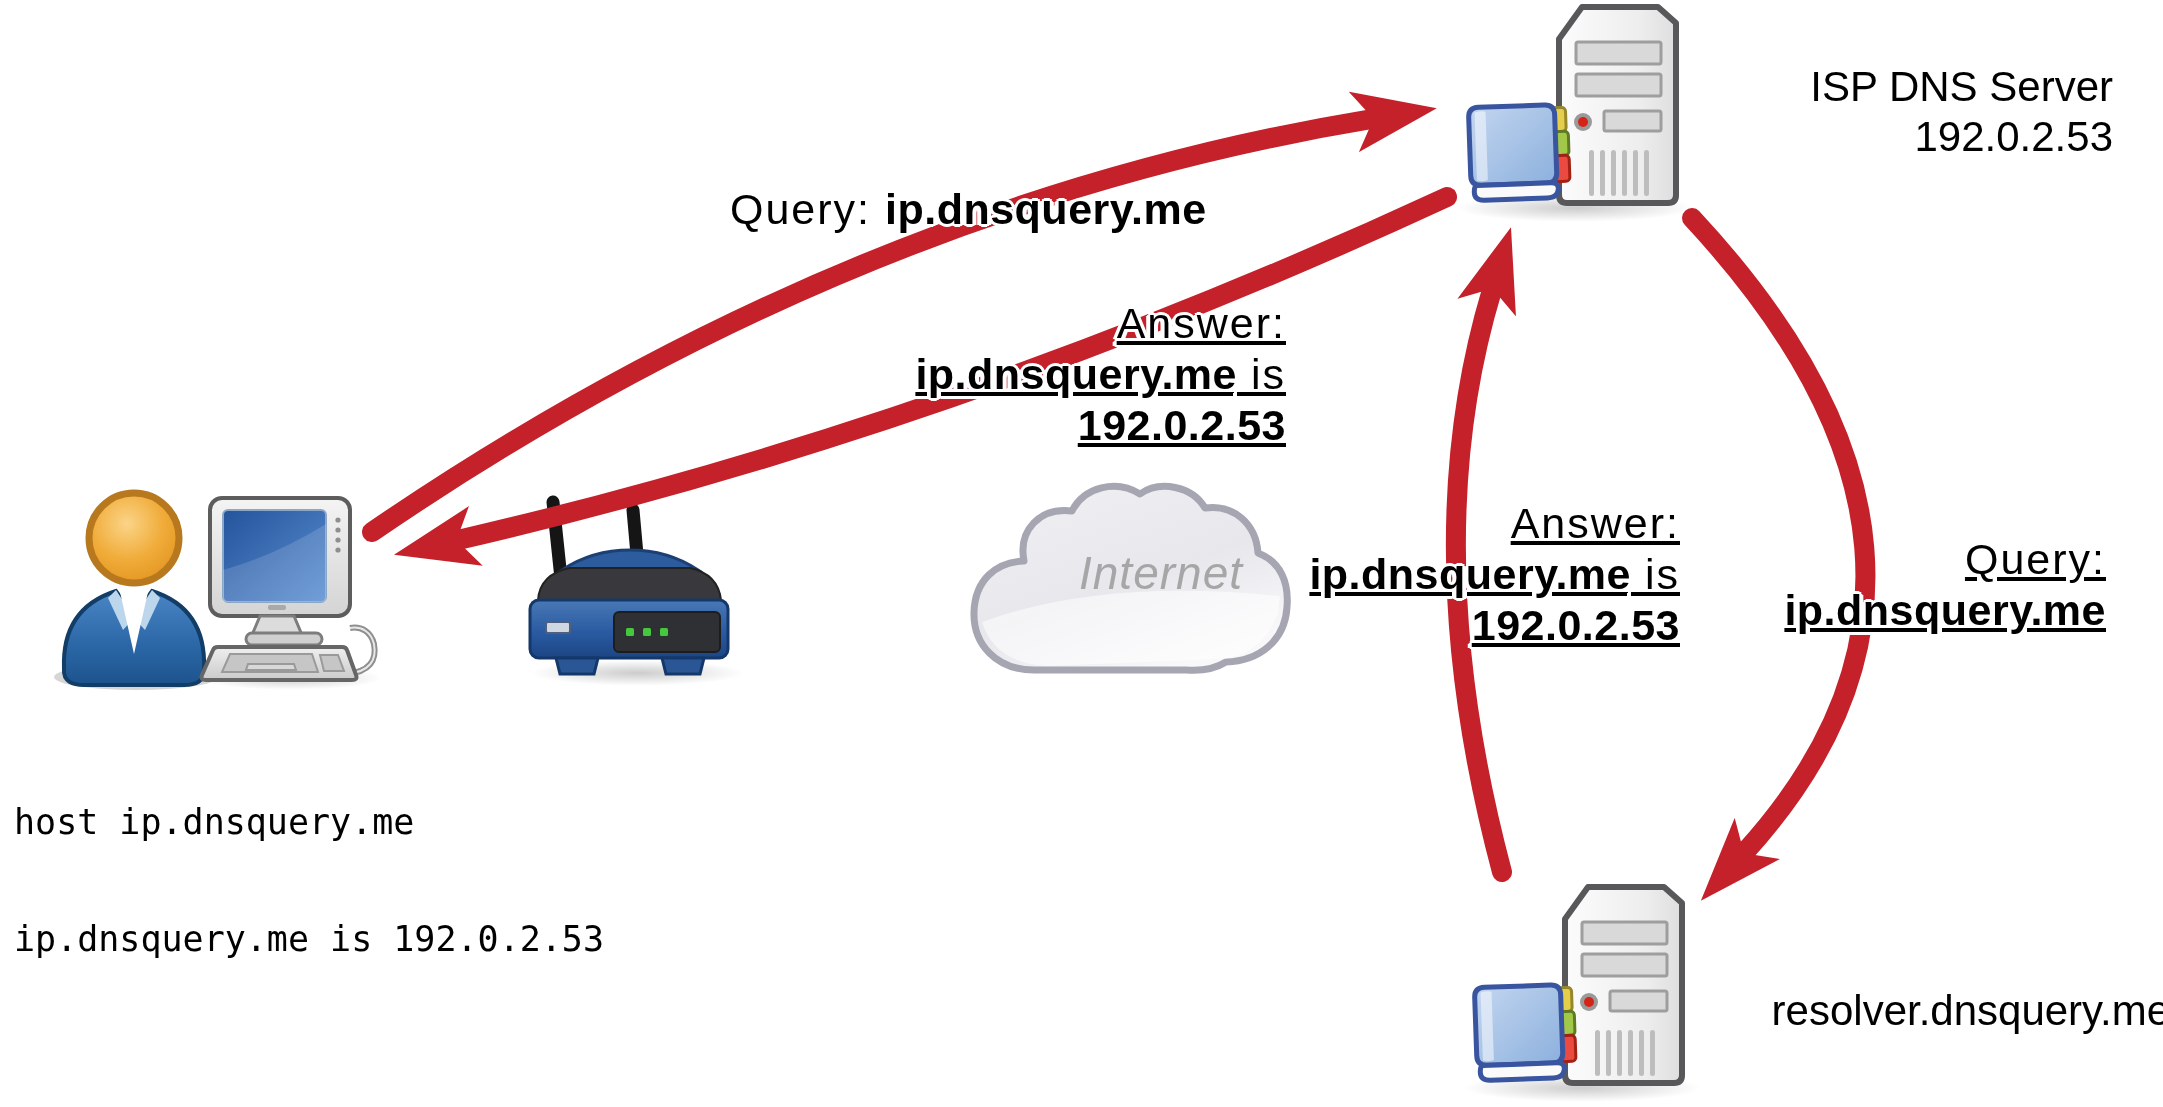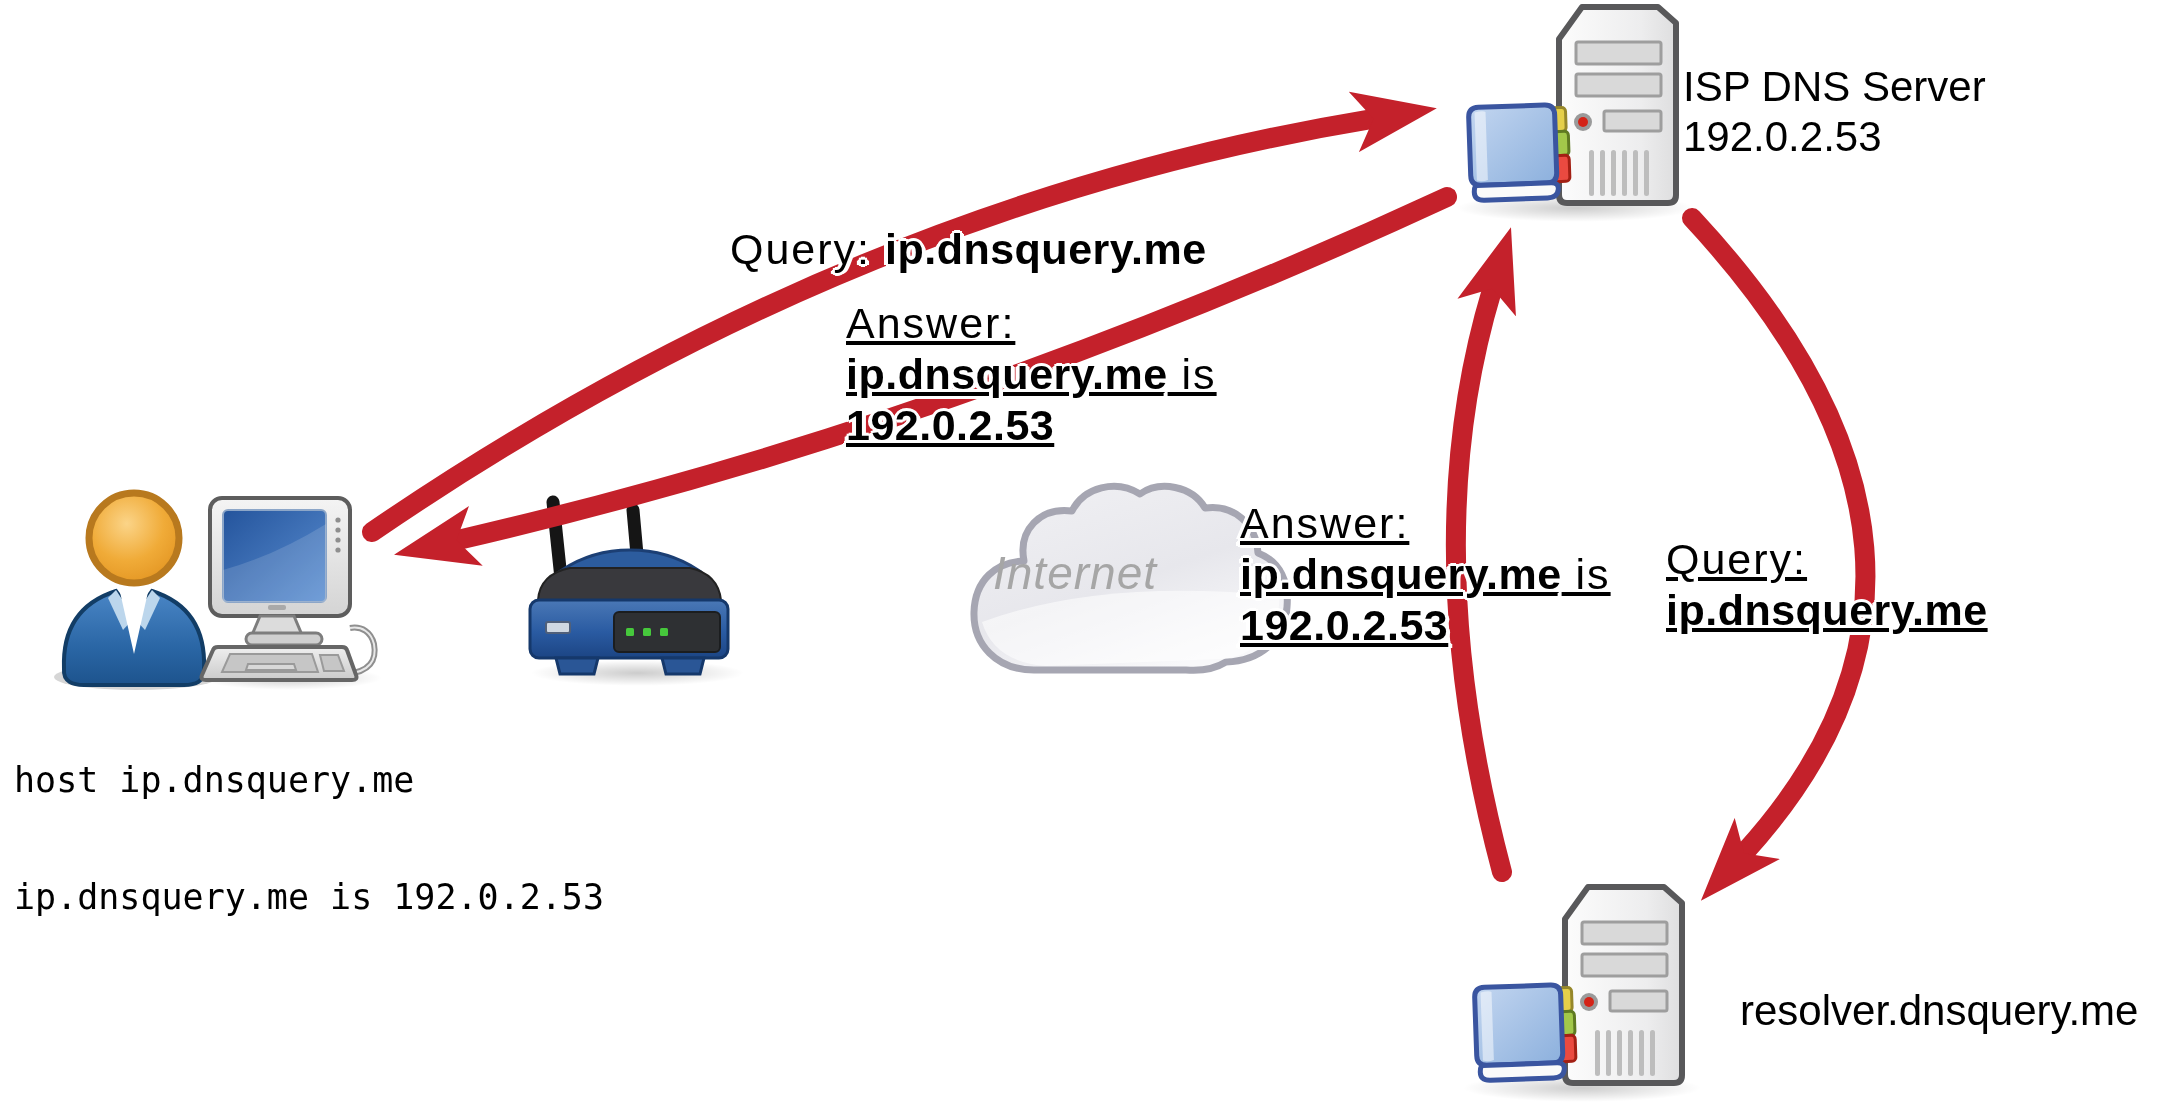"ISP DNS Server" .center { text-align: left -> right }
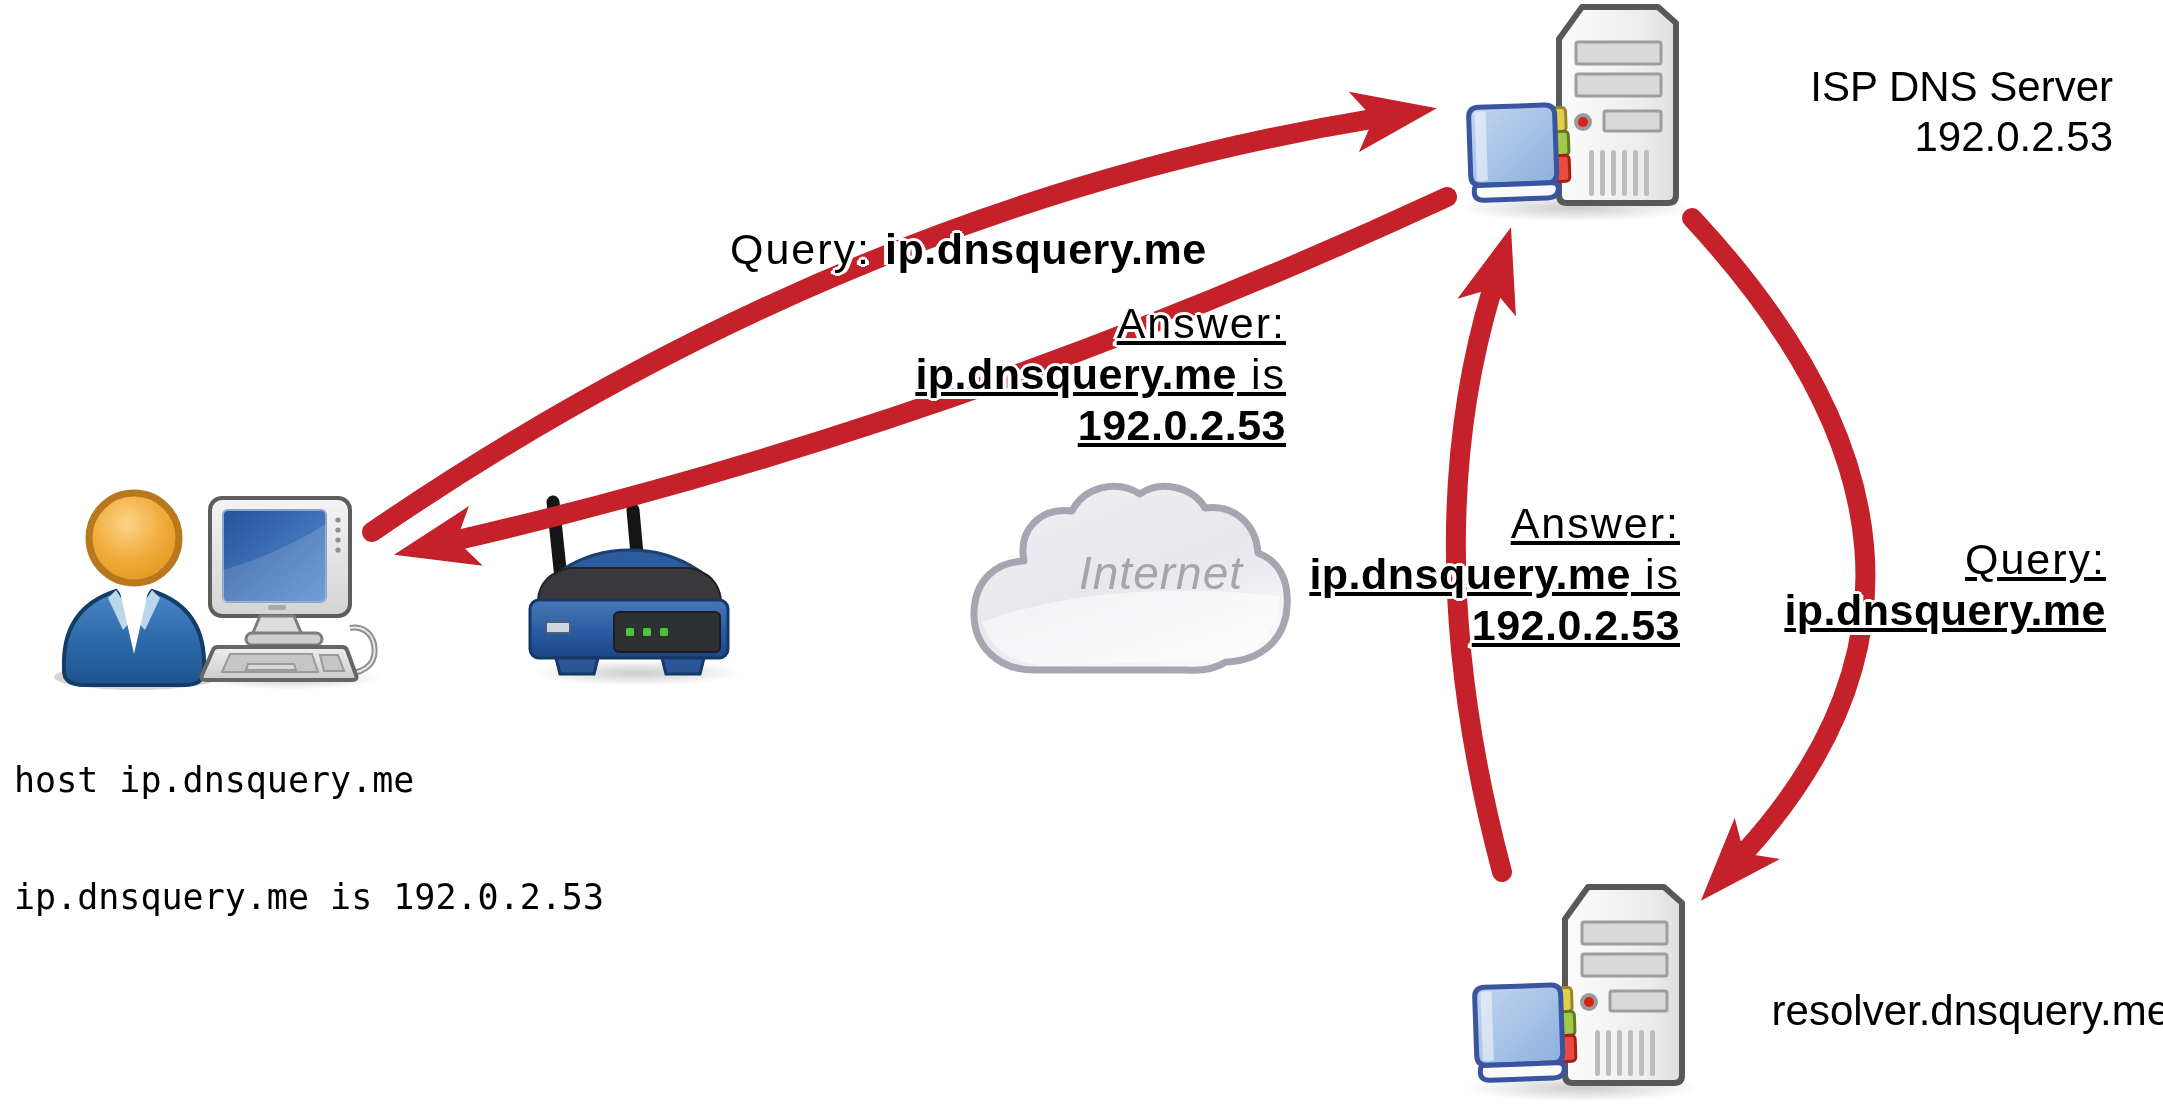"Query: ip.dnsquery.me" div.label { margin-top: 40px -> none }
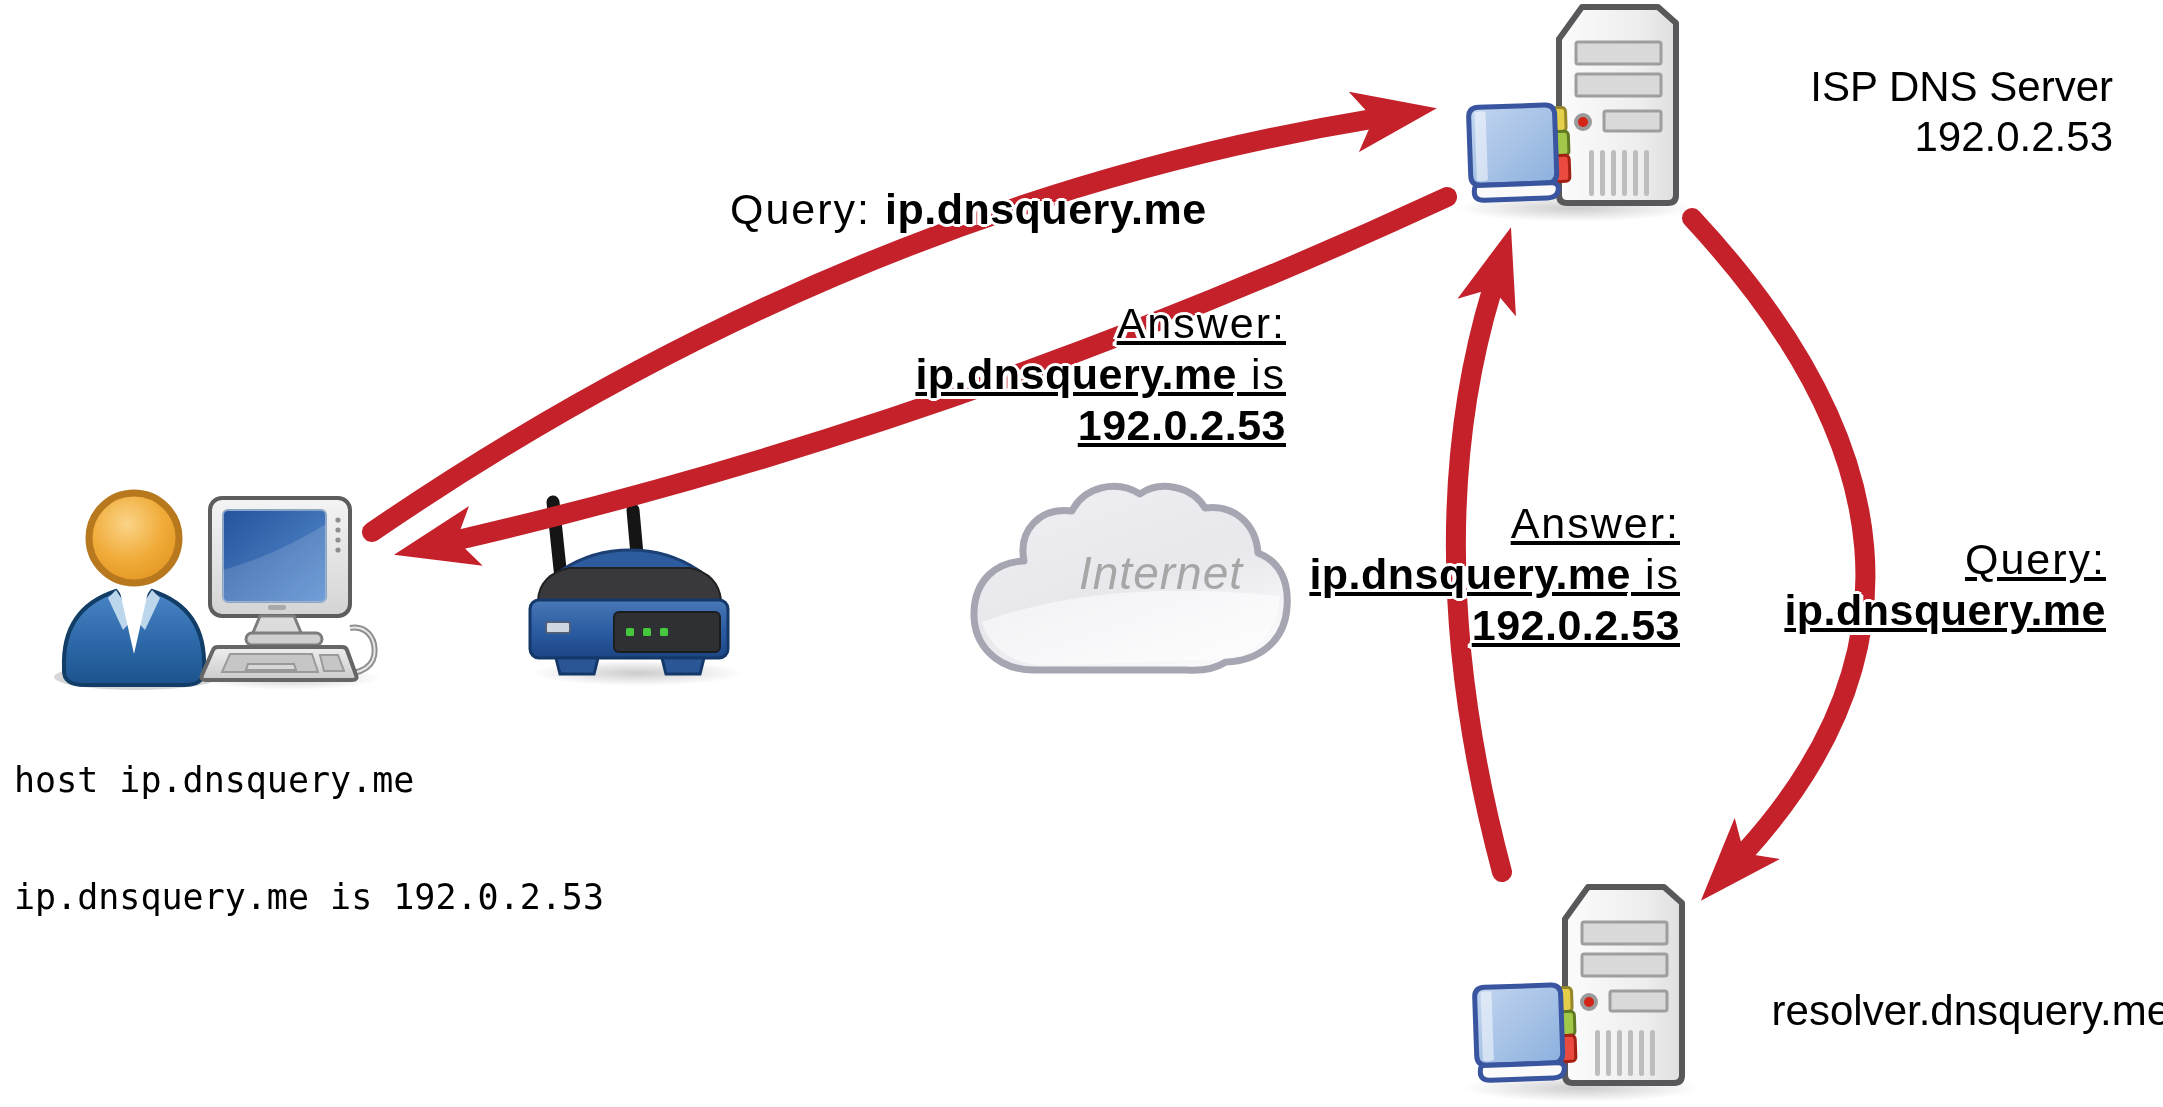"host ip.dnsquery.me" .mono { margin-top: none -> 42px }
